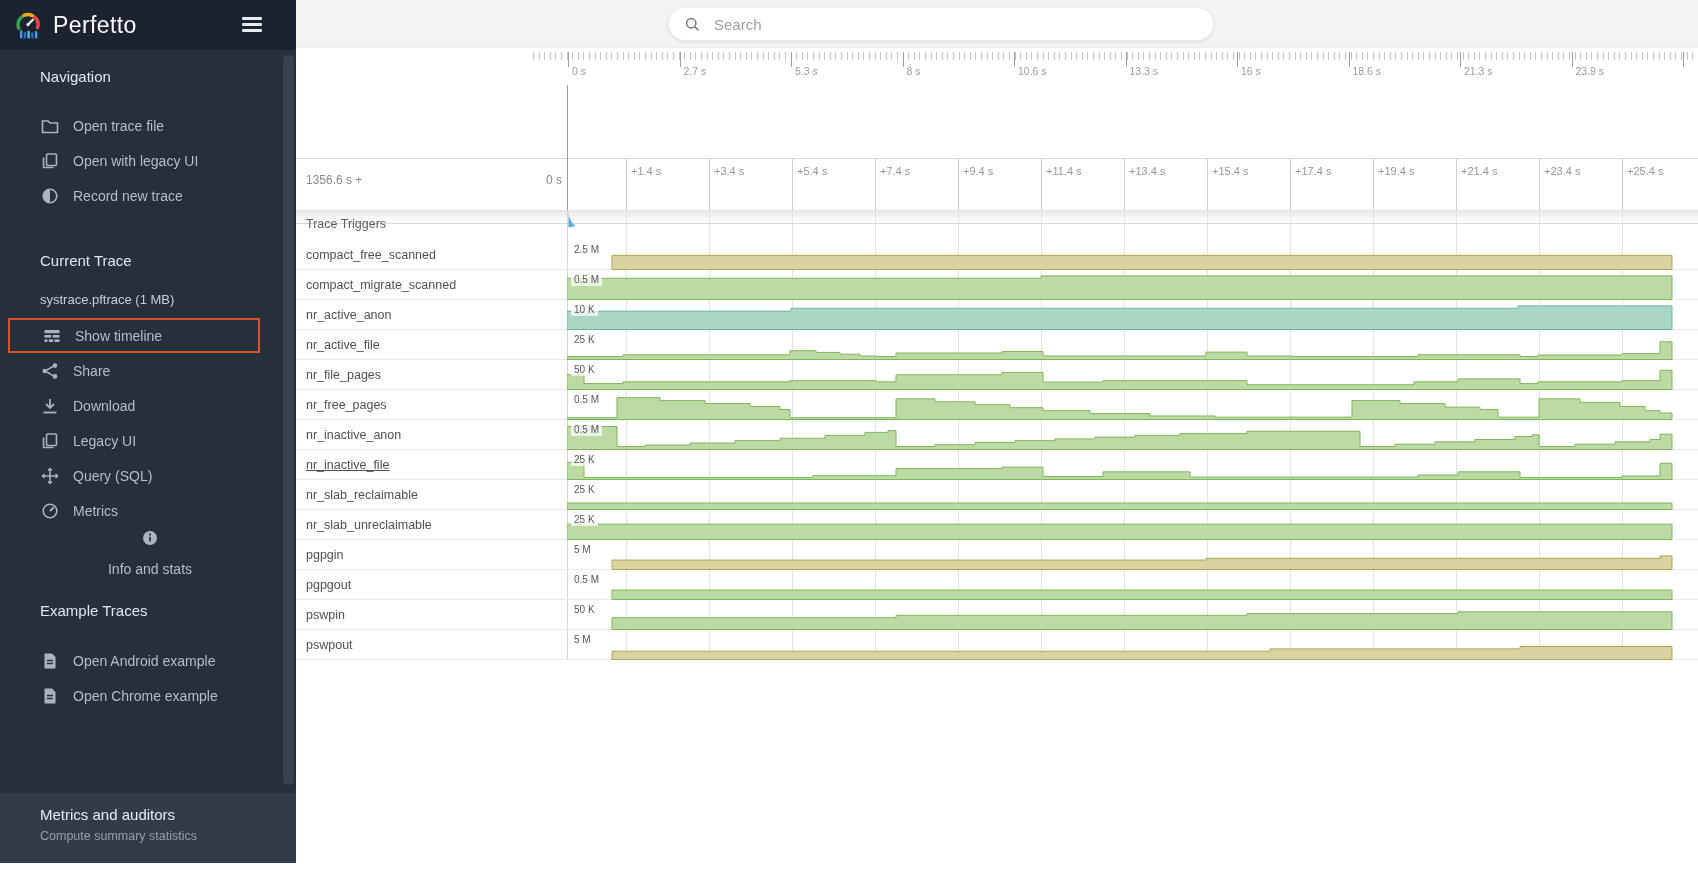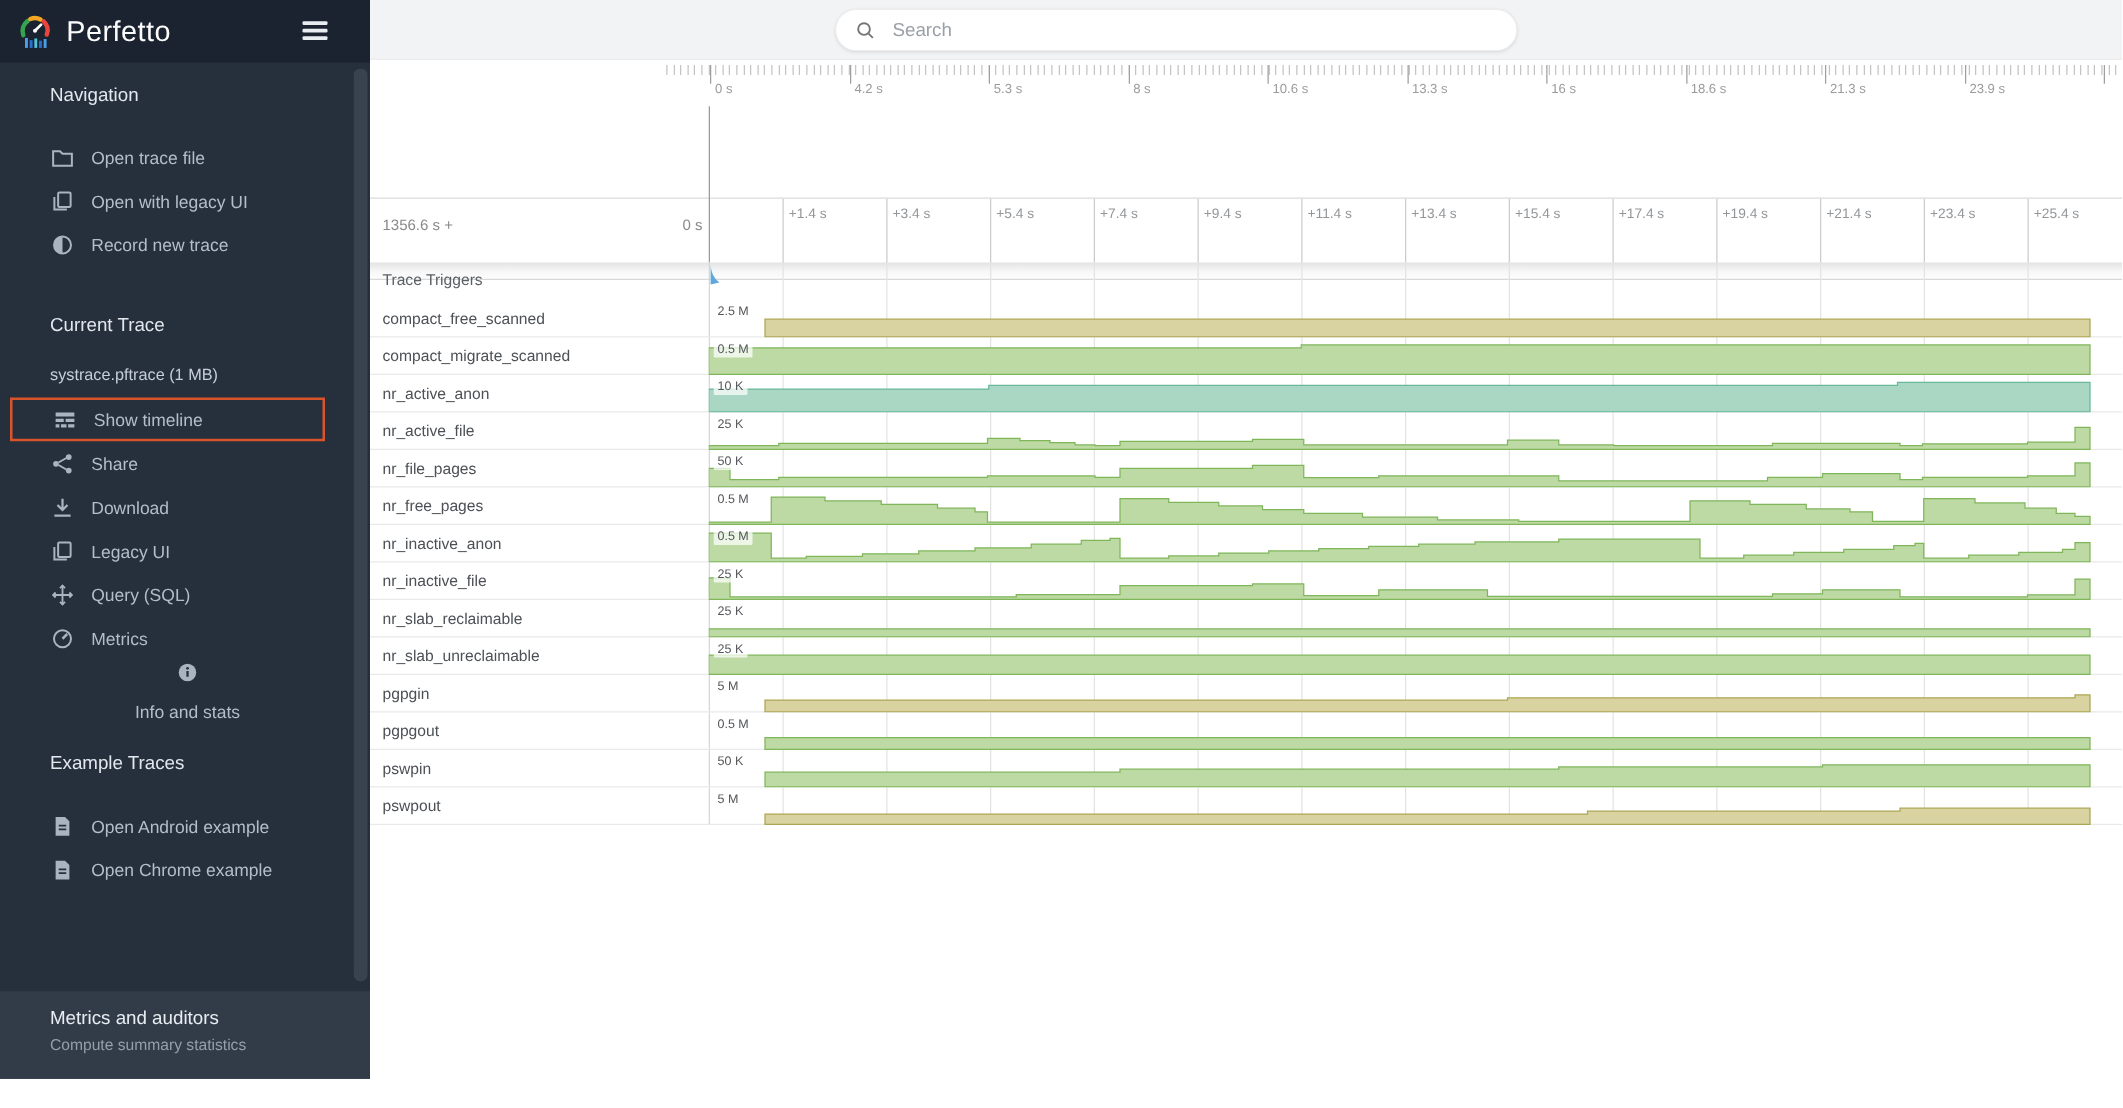"4.2 s" div.ov-label { text: 4.2 -> 2.7 }
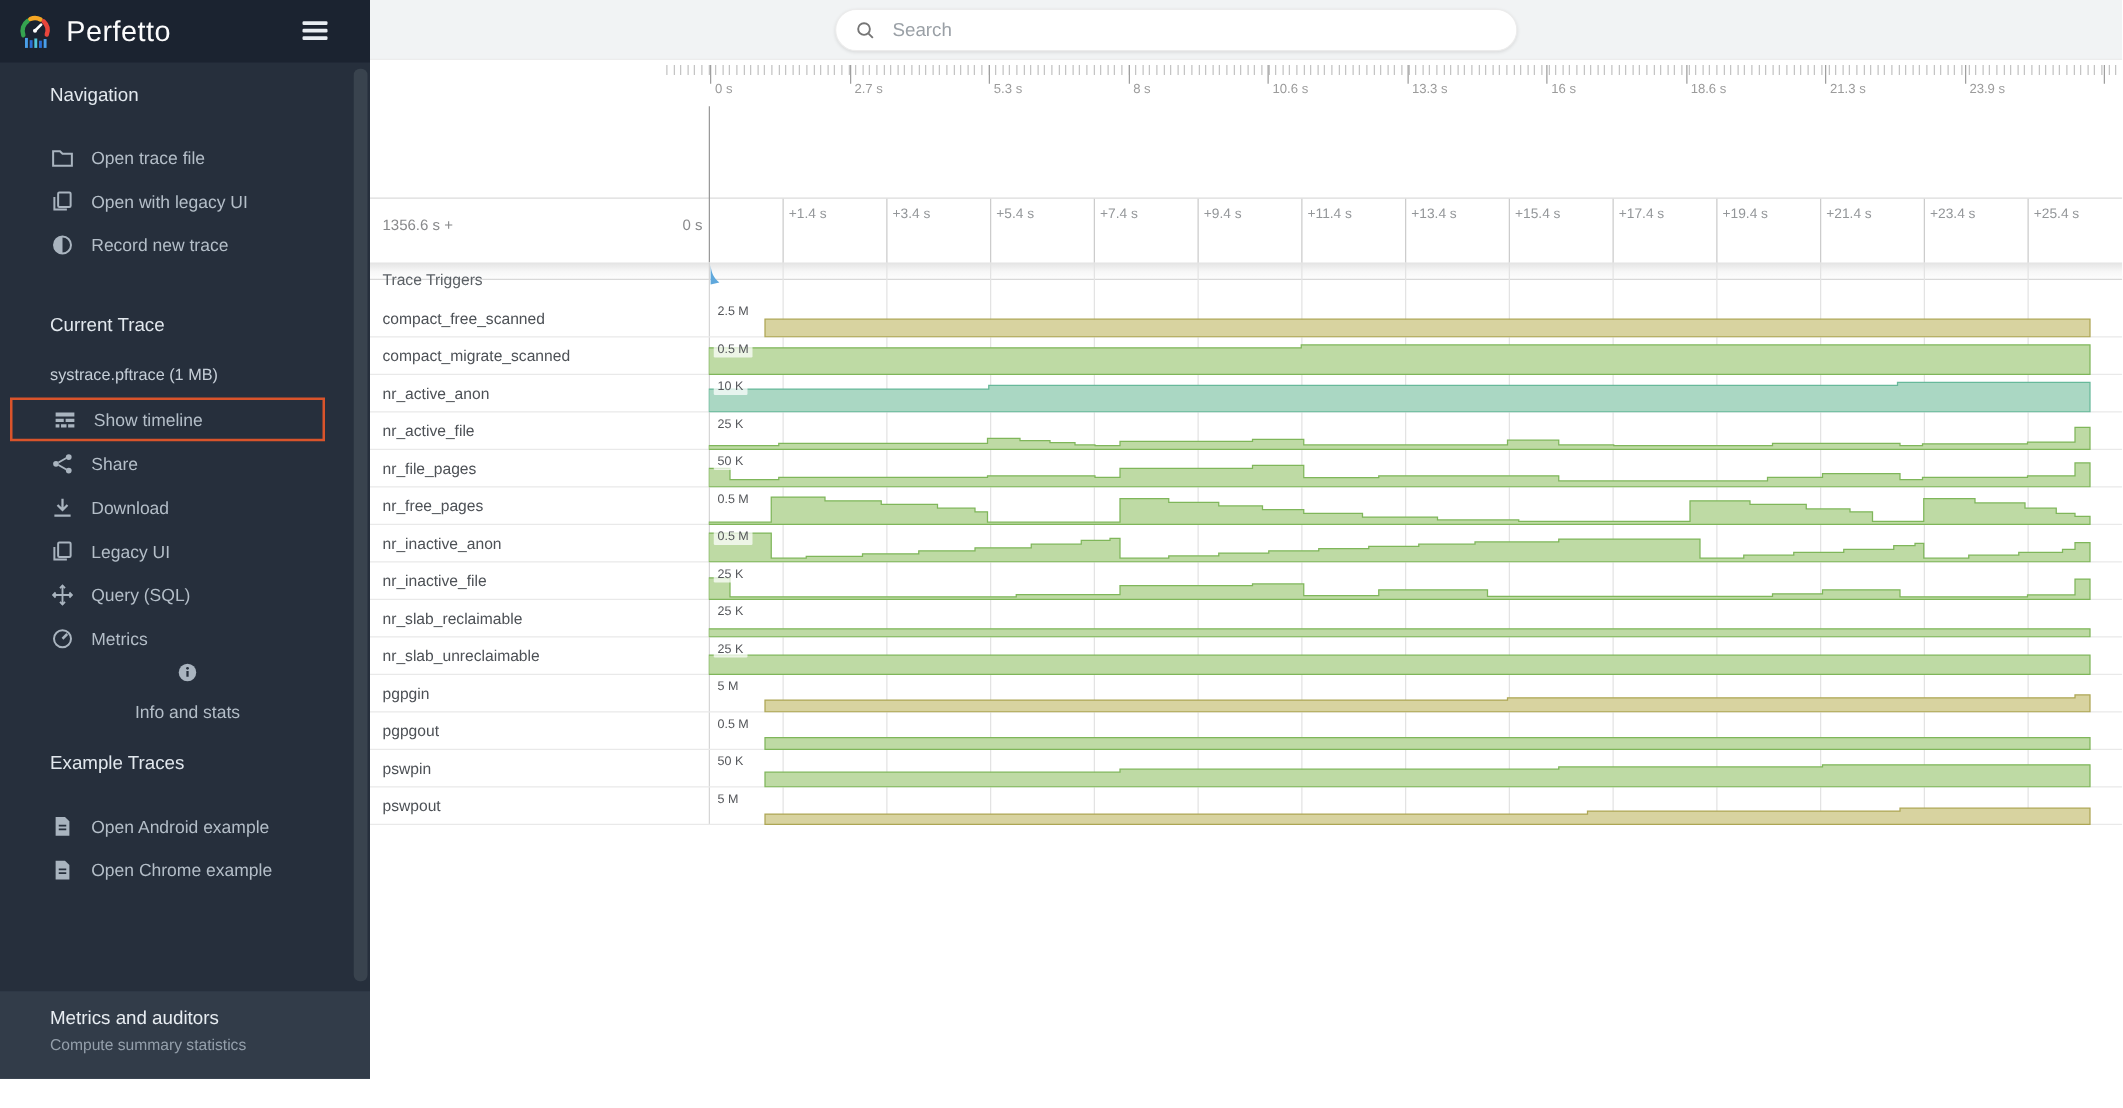"nr_inactive_file" div.t-label { text-decoration: none -> underline }
